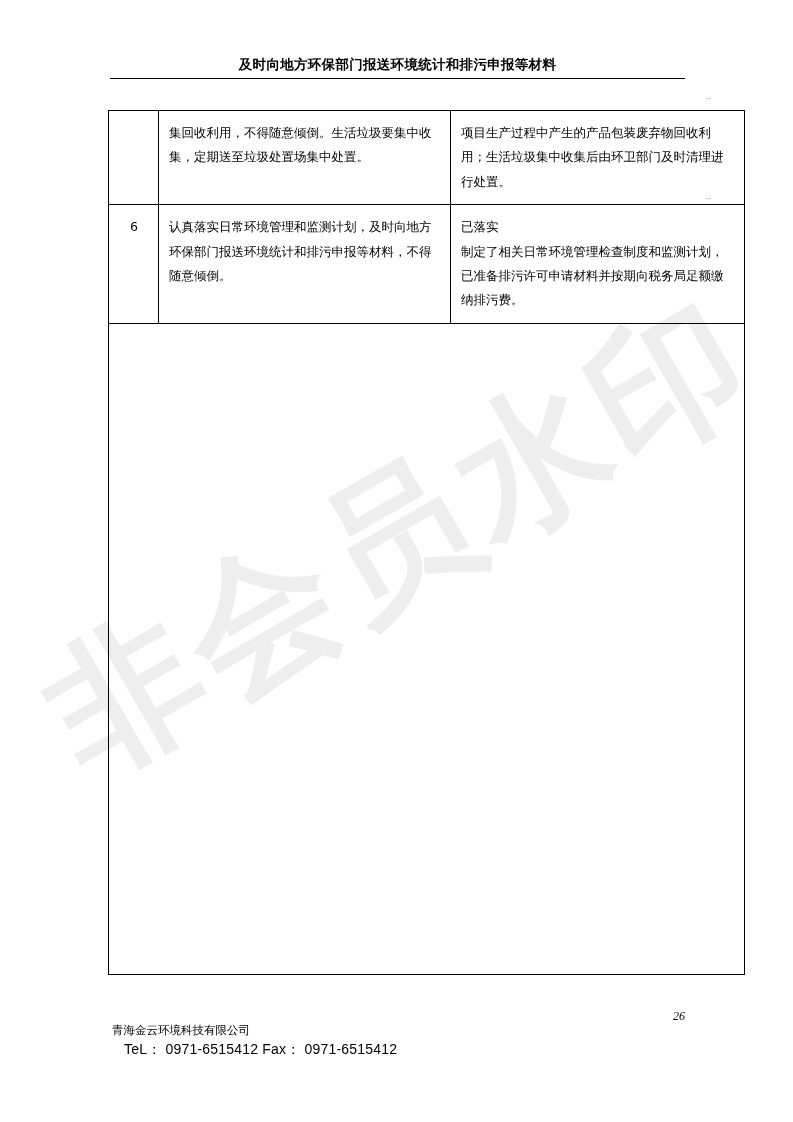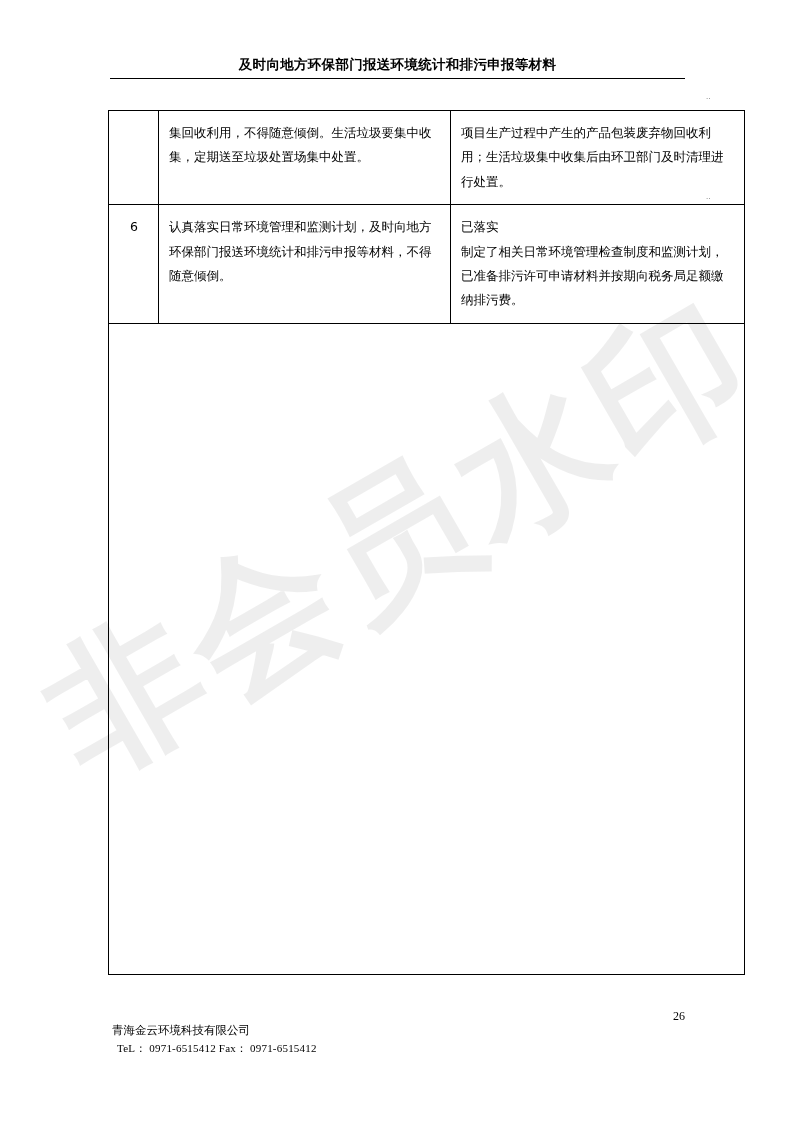"26" .page-number { font-style: none -> italic }
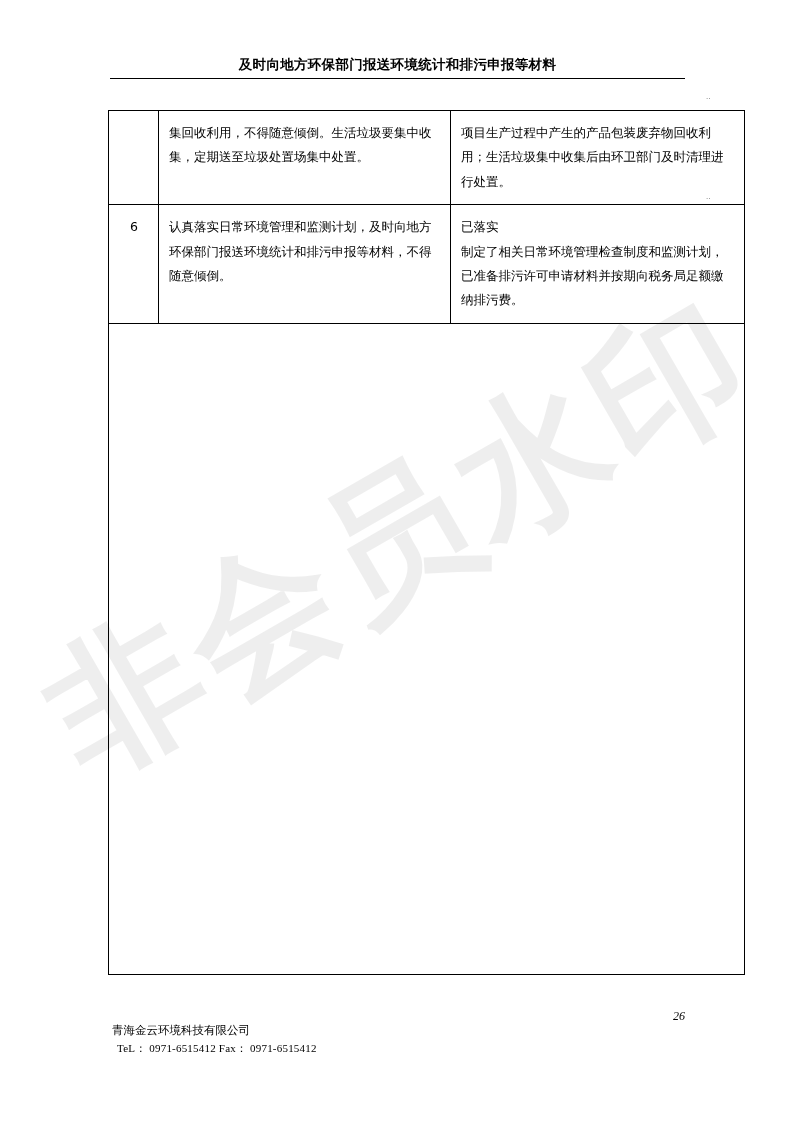"TeL： 0971-6515412 Fax： 0971-6515412" .footer-contact { font-family: Liberation Serif, serif -> Liberation Sans, sans-serif; font-size: 11px -> 14px; left: 117px -> 124px }
